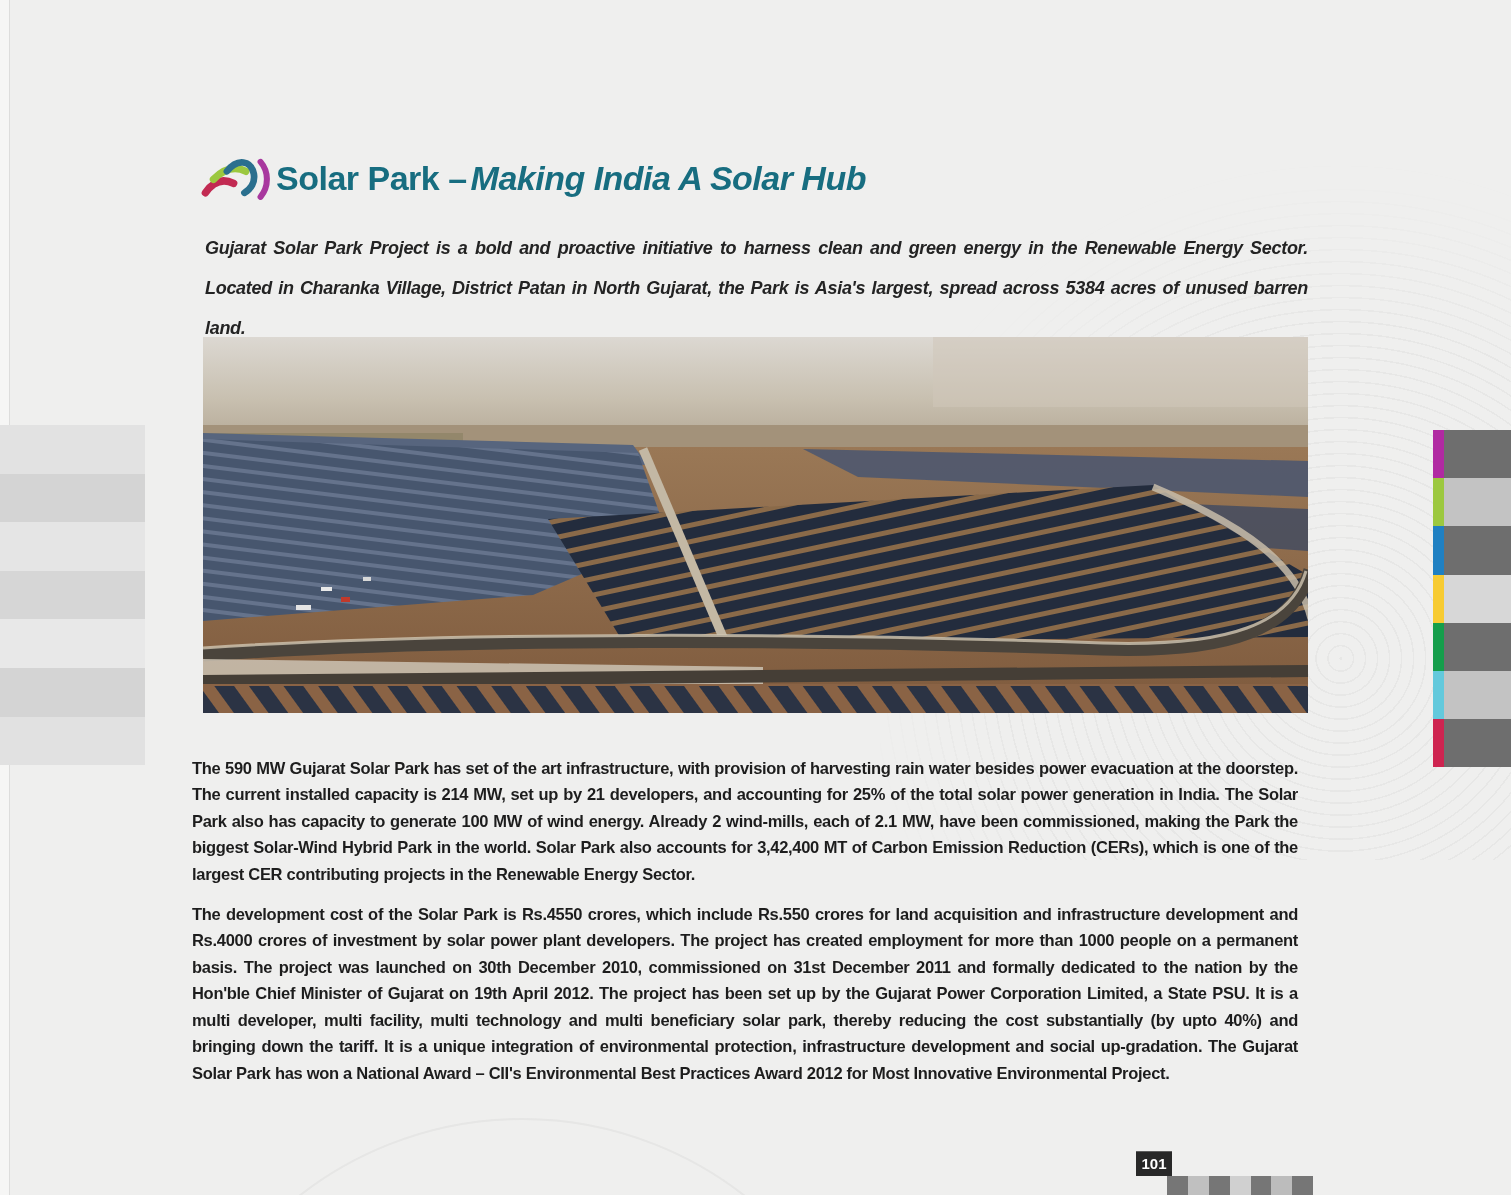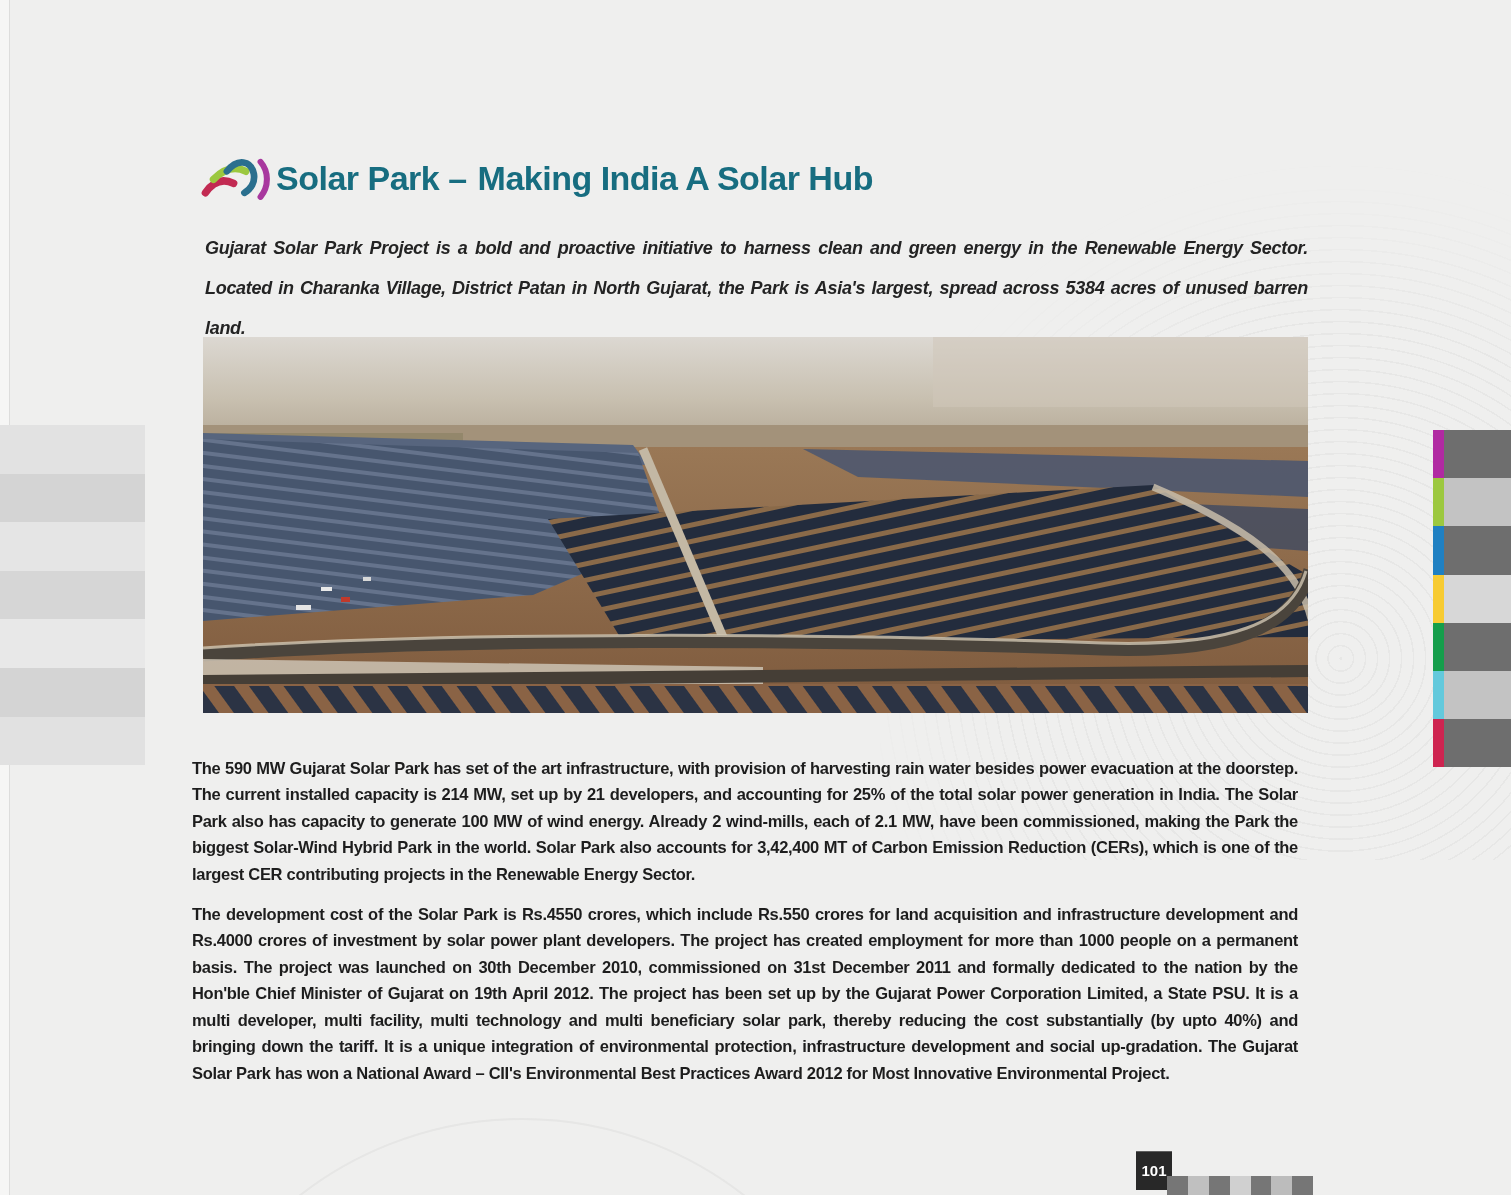"Making India A Solar Hub" .title-italic { font-style: none -> italic; margin-left: 11px -> 4px }
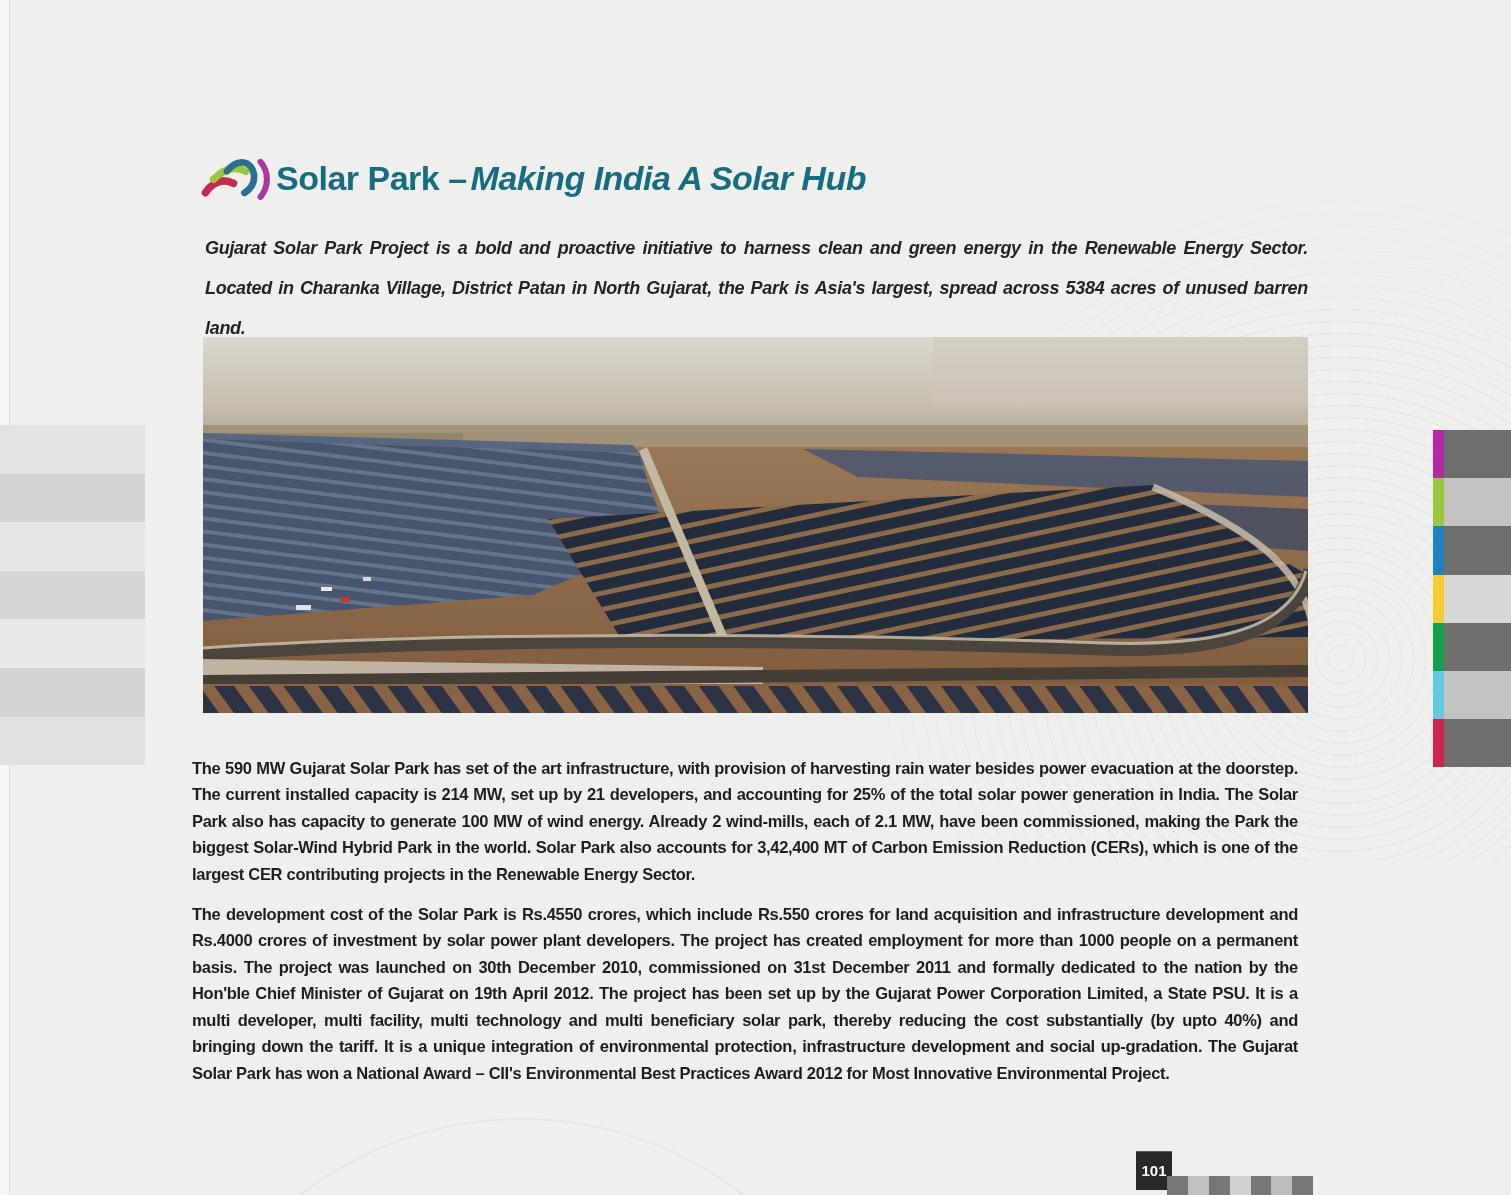"101" .page-number { height: 39px -> 25px }
